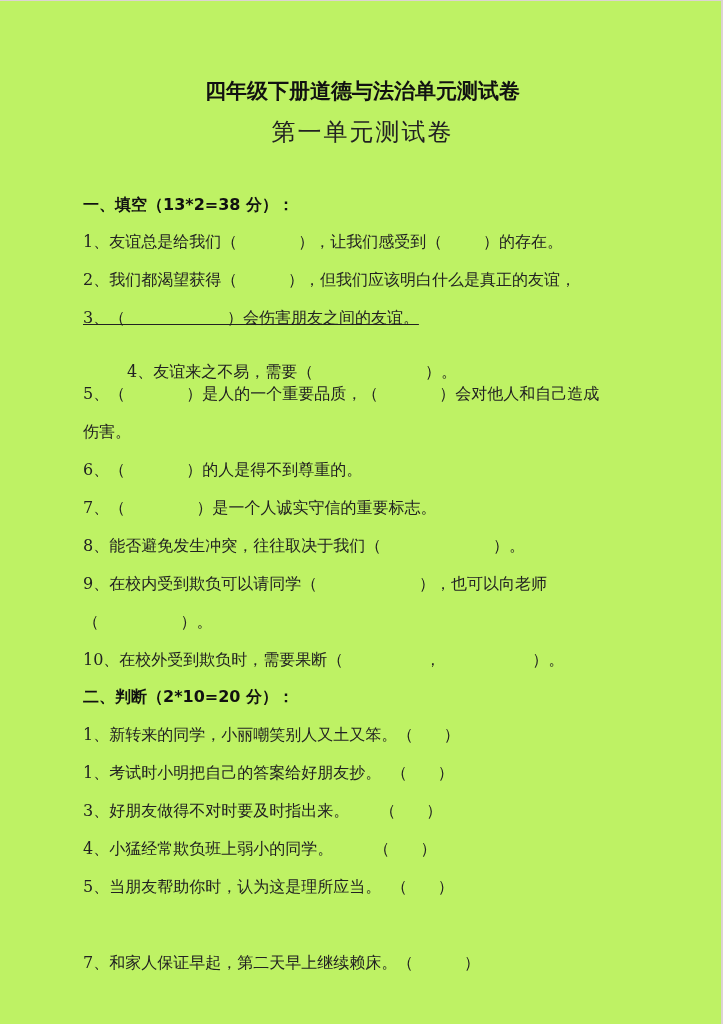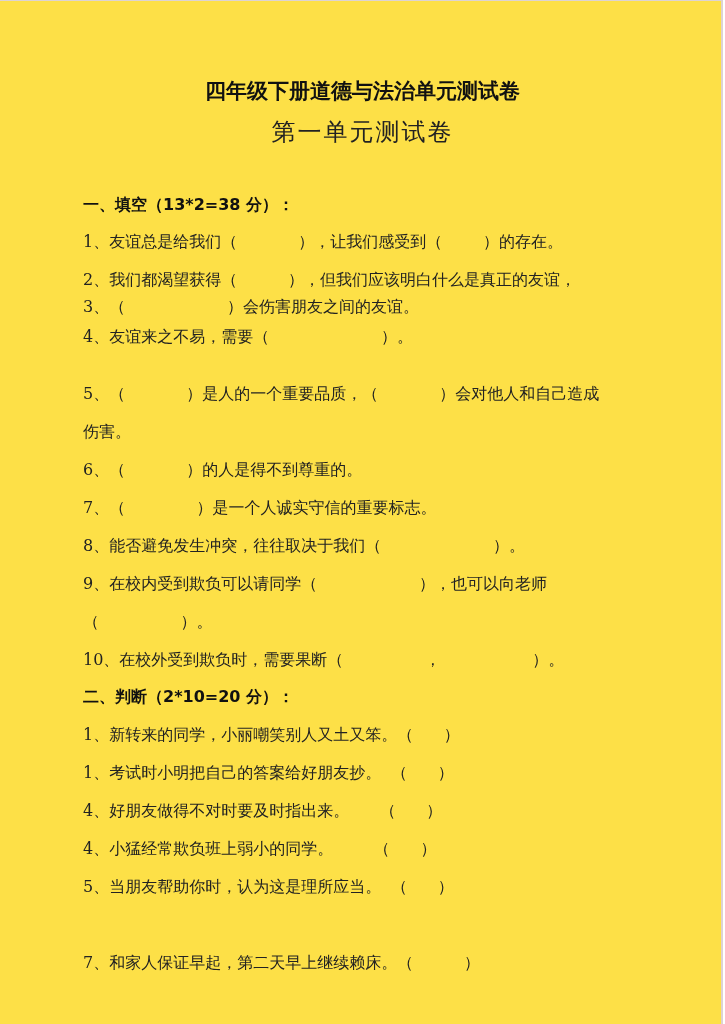"四年级下册道德与法治单元测试卷" .page { background: #fde047 -> #bef264 }
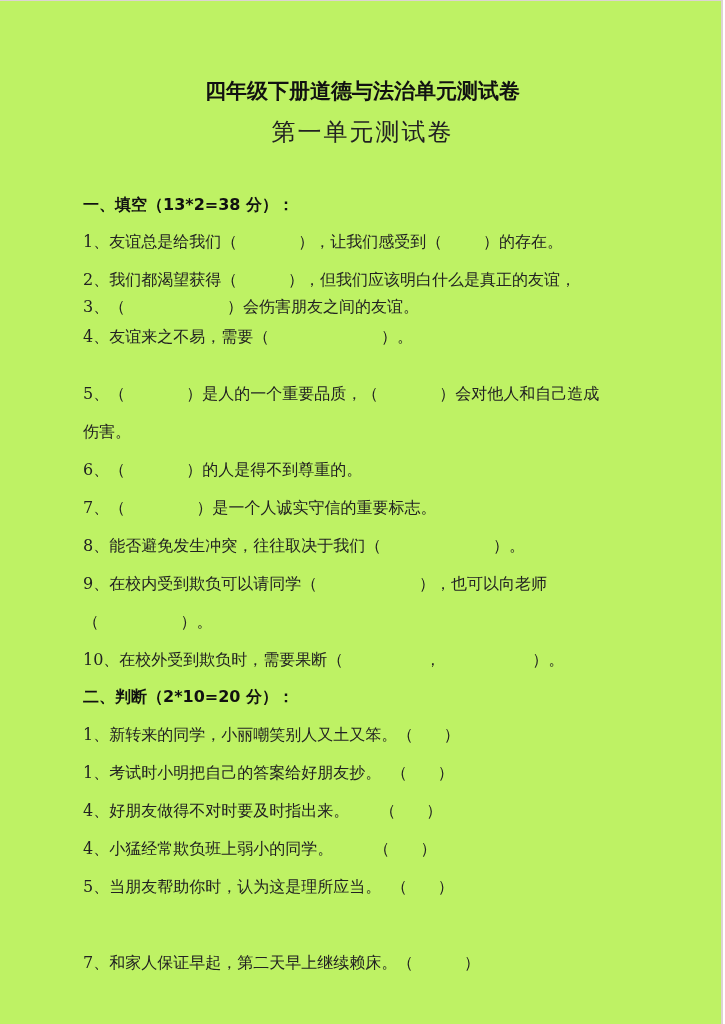"3、（ ）会伤害朋友之间的友谊。" div.line { text-decoration: none -> underline; top: 296px -> 307px }
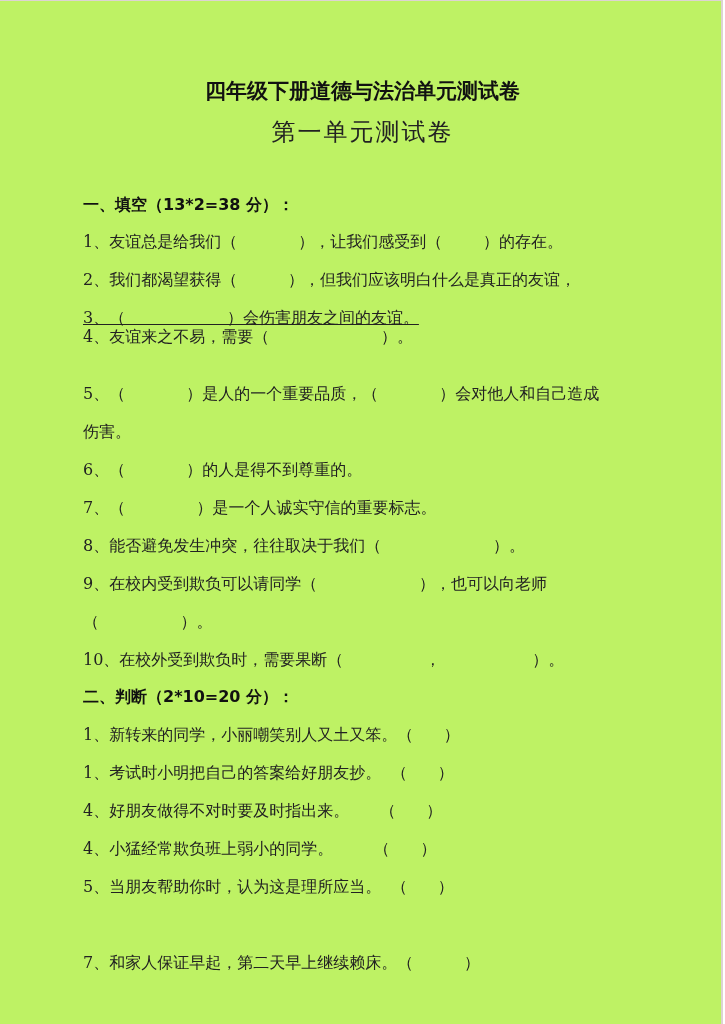"4、友谊来之不易，需要（ ）。" div.line { margin-left: none -> 44px; top: 326px -> 361px }
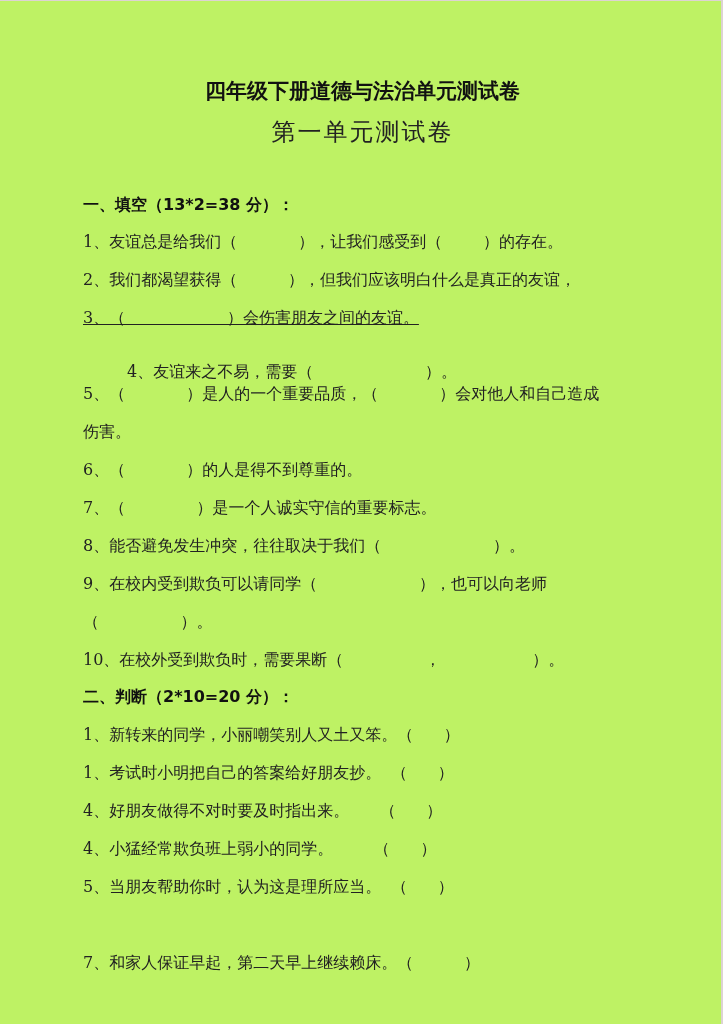"4、好朋友做得不对时要及时指出来。 （ ）" div.line { text: 4 -> 3 }
